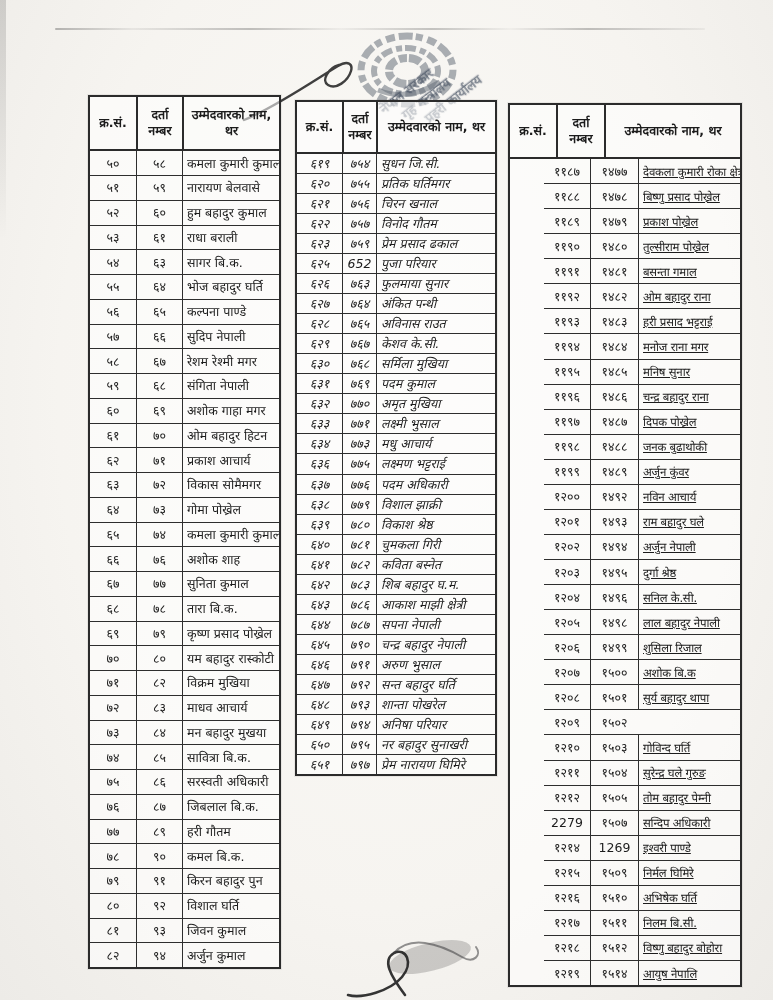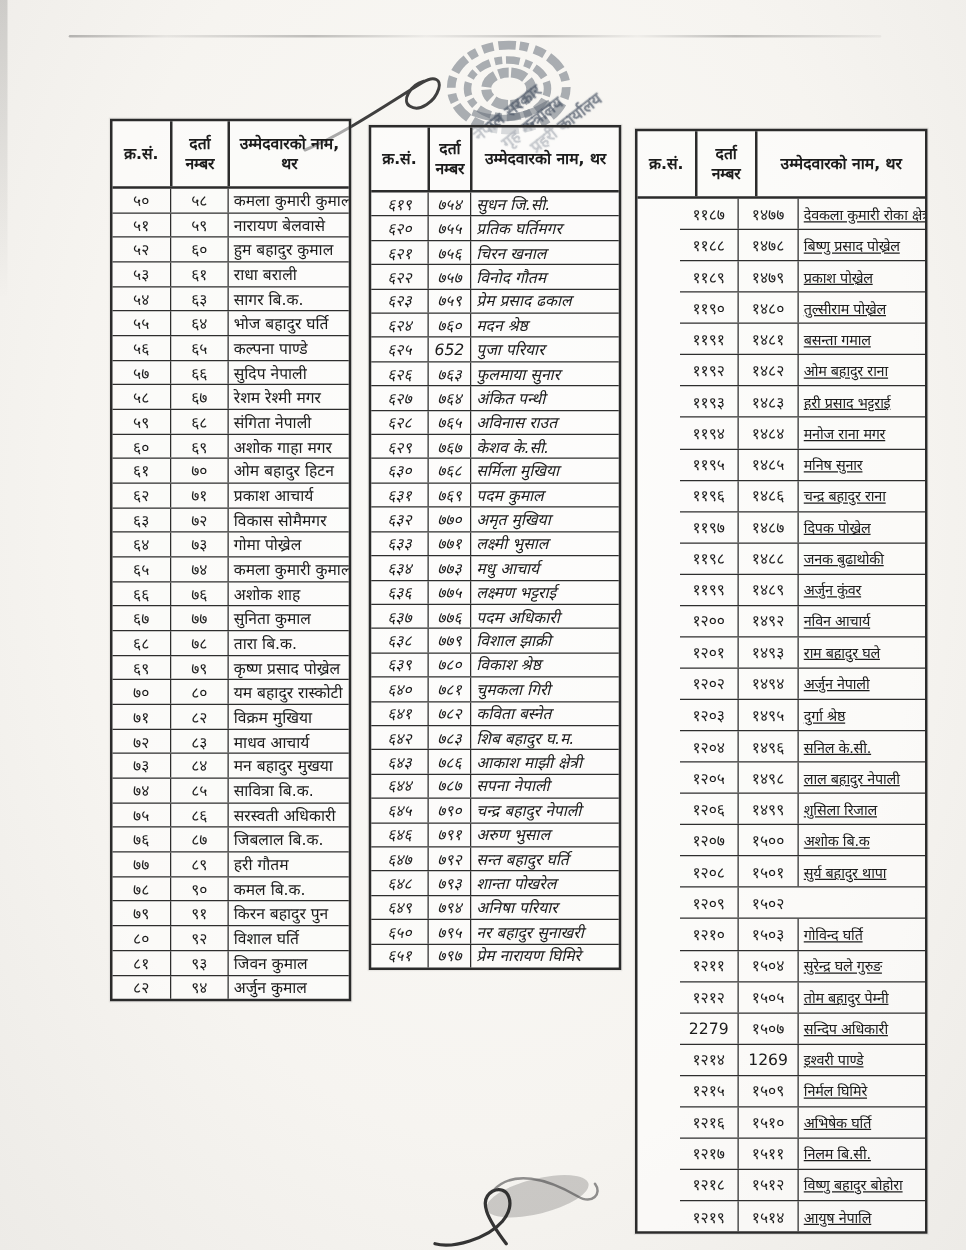"५०" .t0 .tbody { height: 648px -> 816px; justify-content: none -> flex-end }
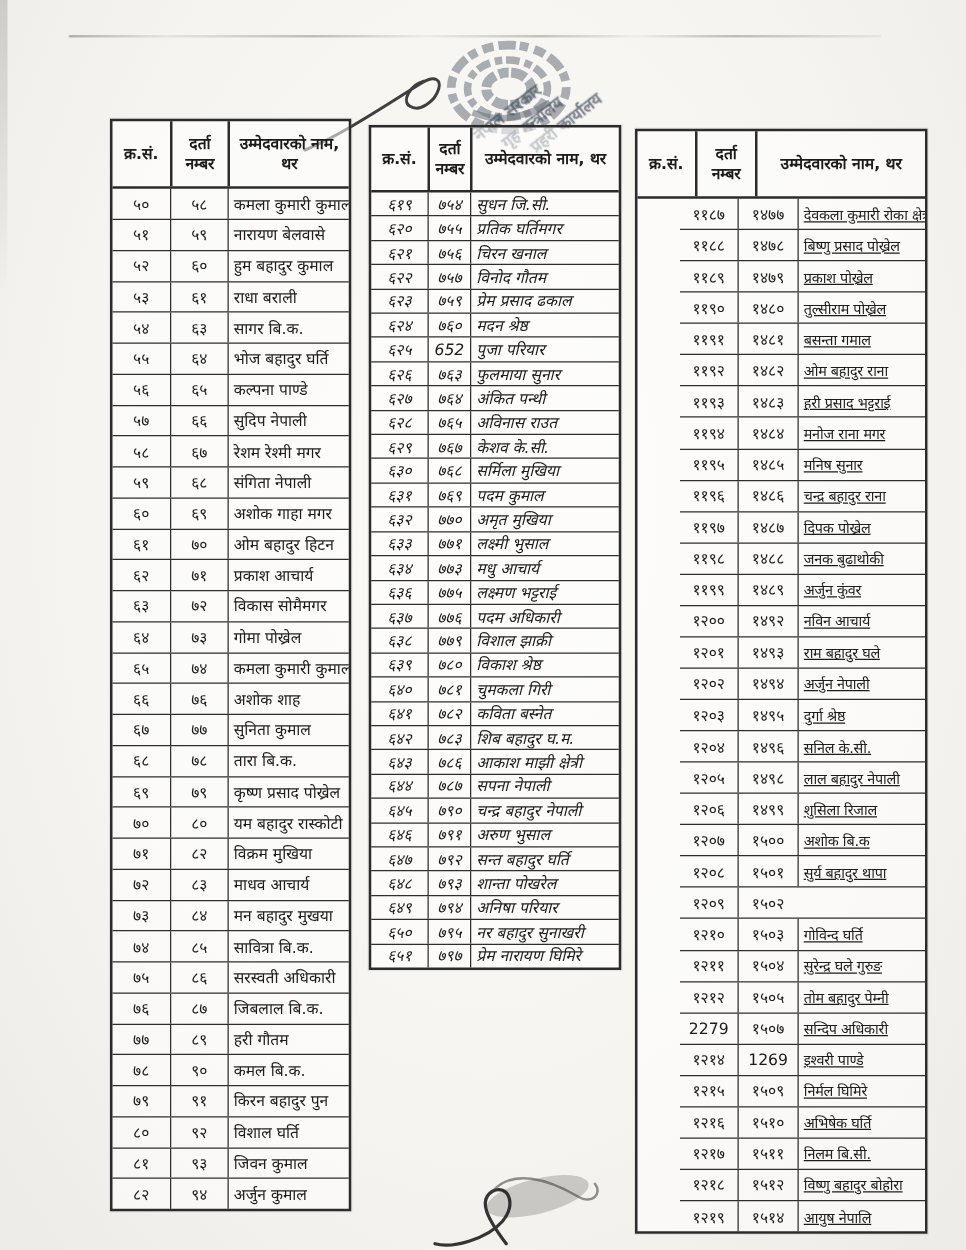"६२४" div.tr { html: <div> <div>६२४</div> <div>७६०</div> <div>मदन श्रेष्ठ</div> </div> -> none }
